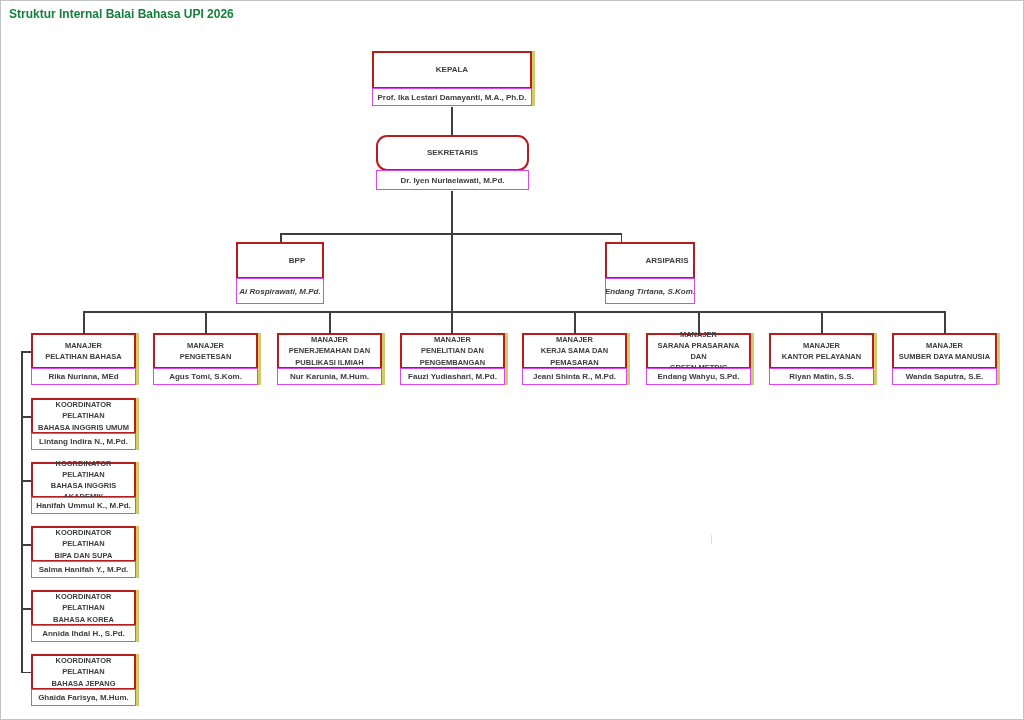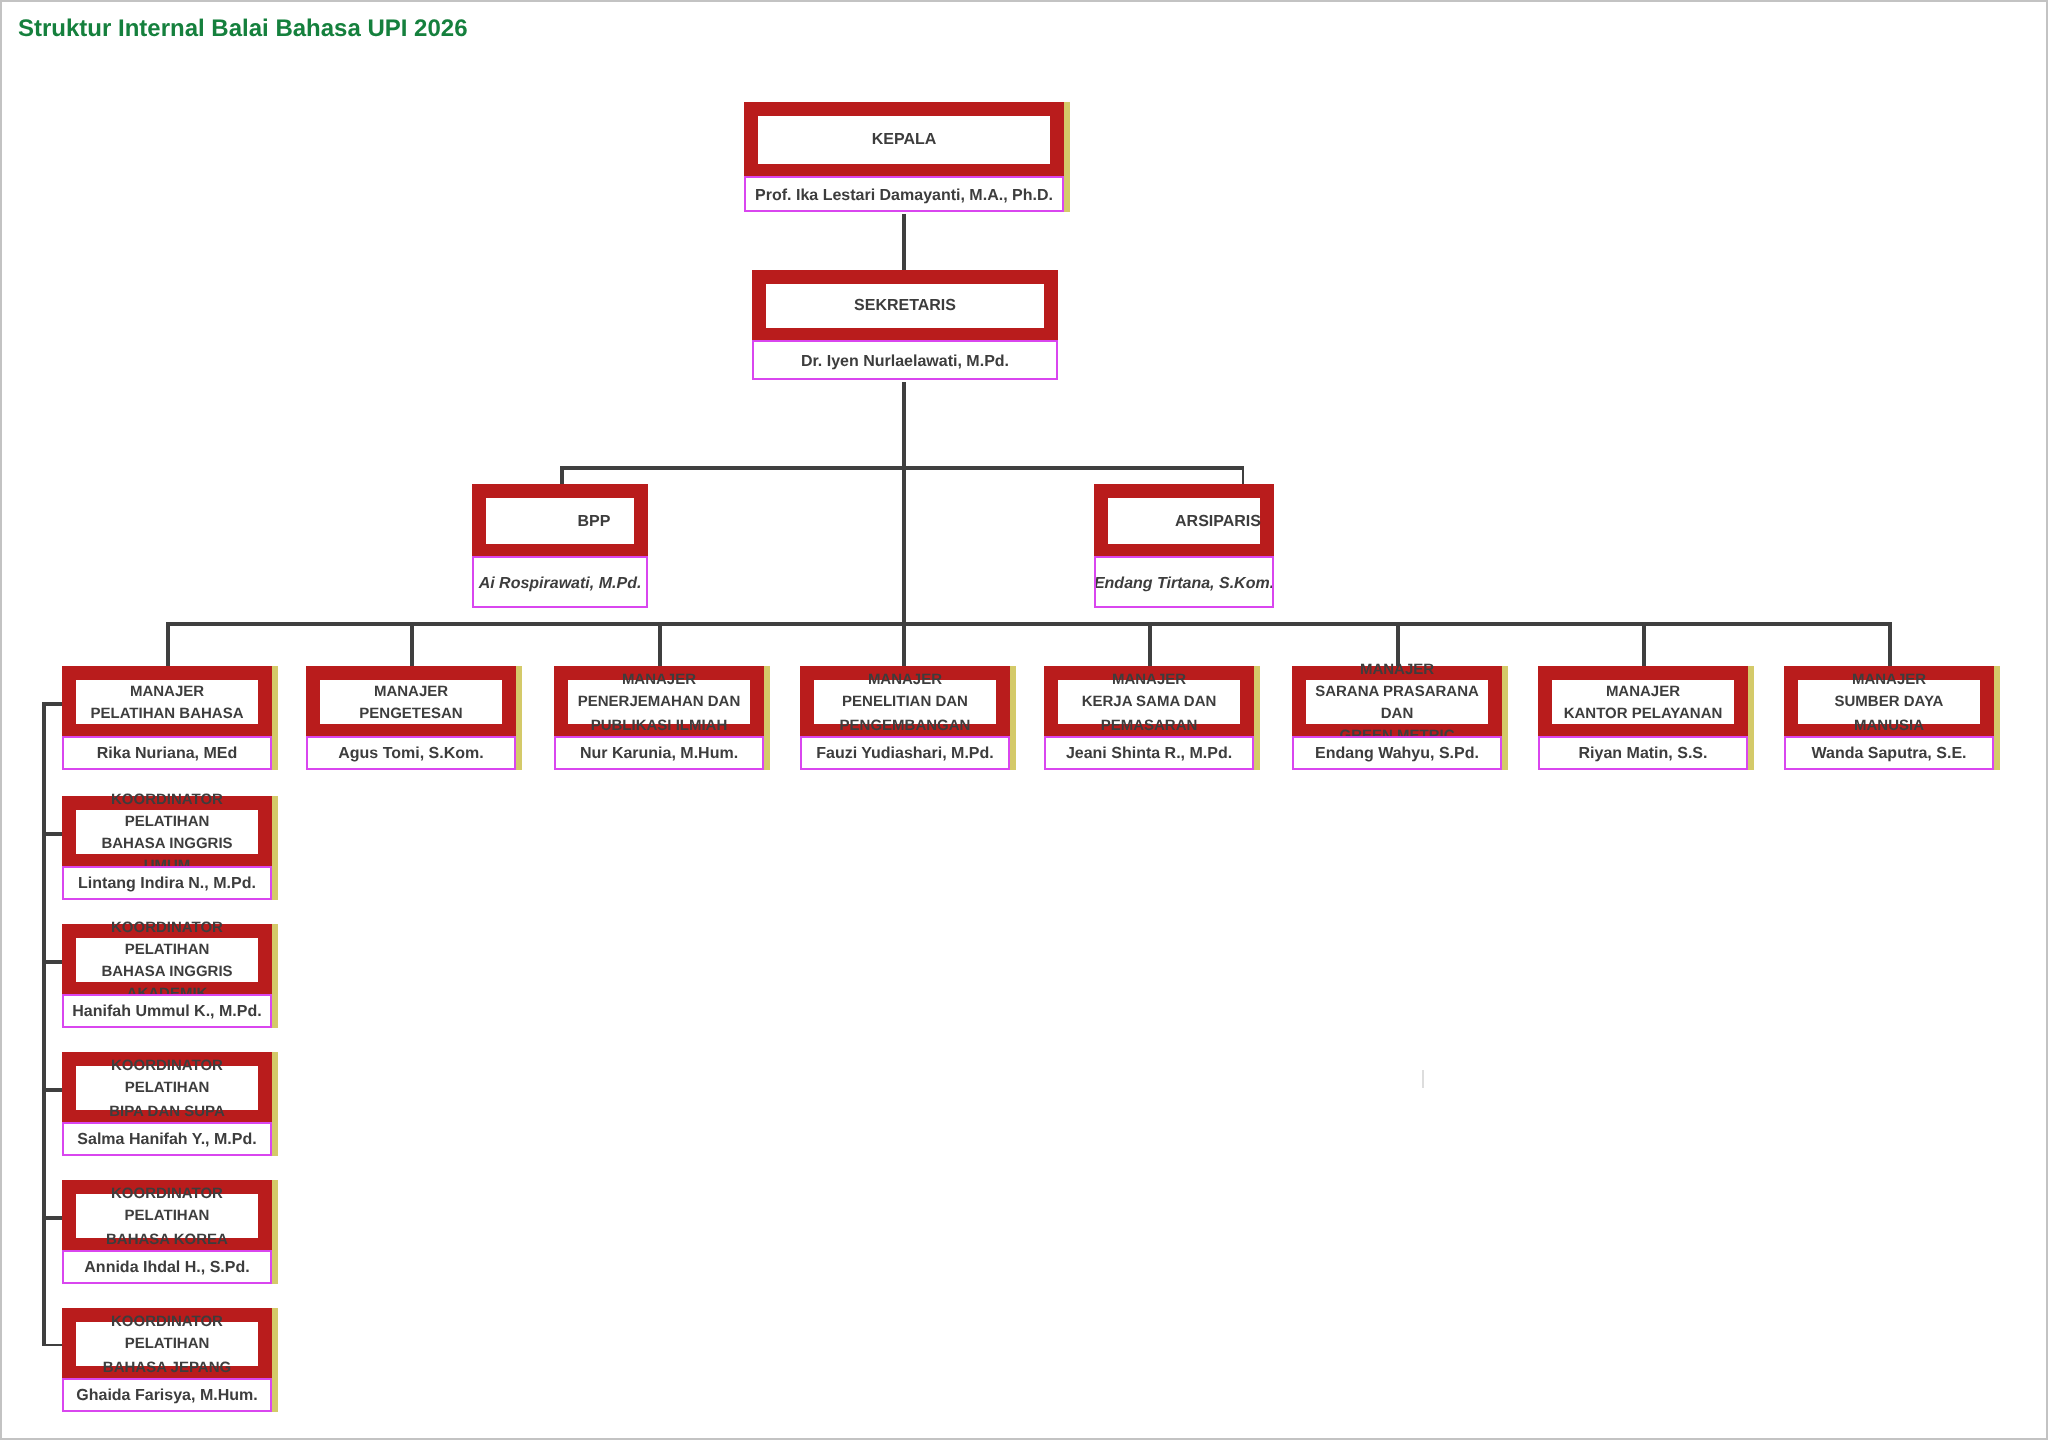"KEPALA" .node .role { border: 7px solid #b91c1c -> 2px solid #b91c1c }
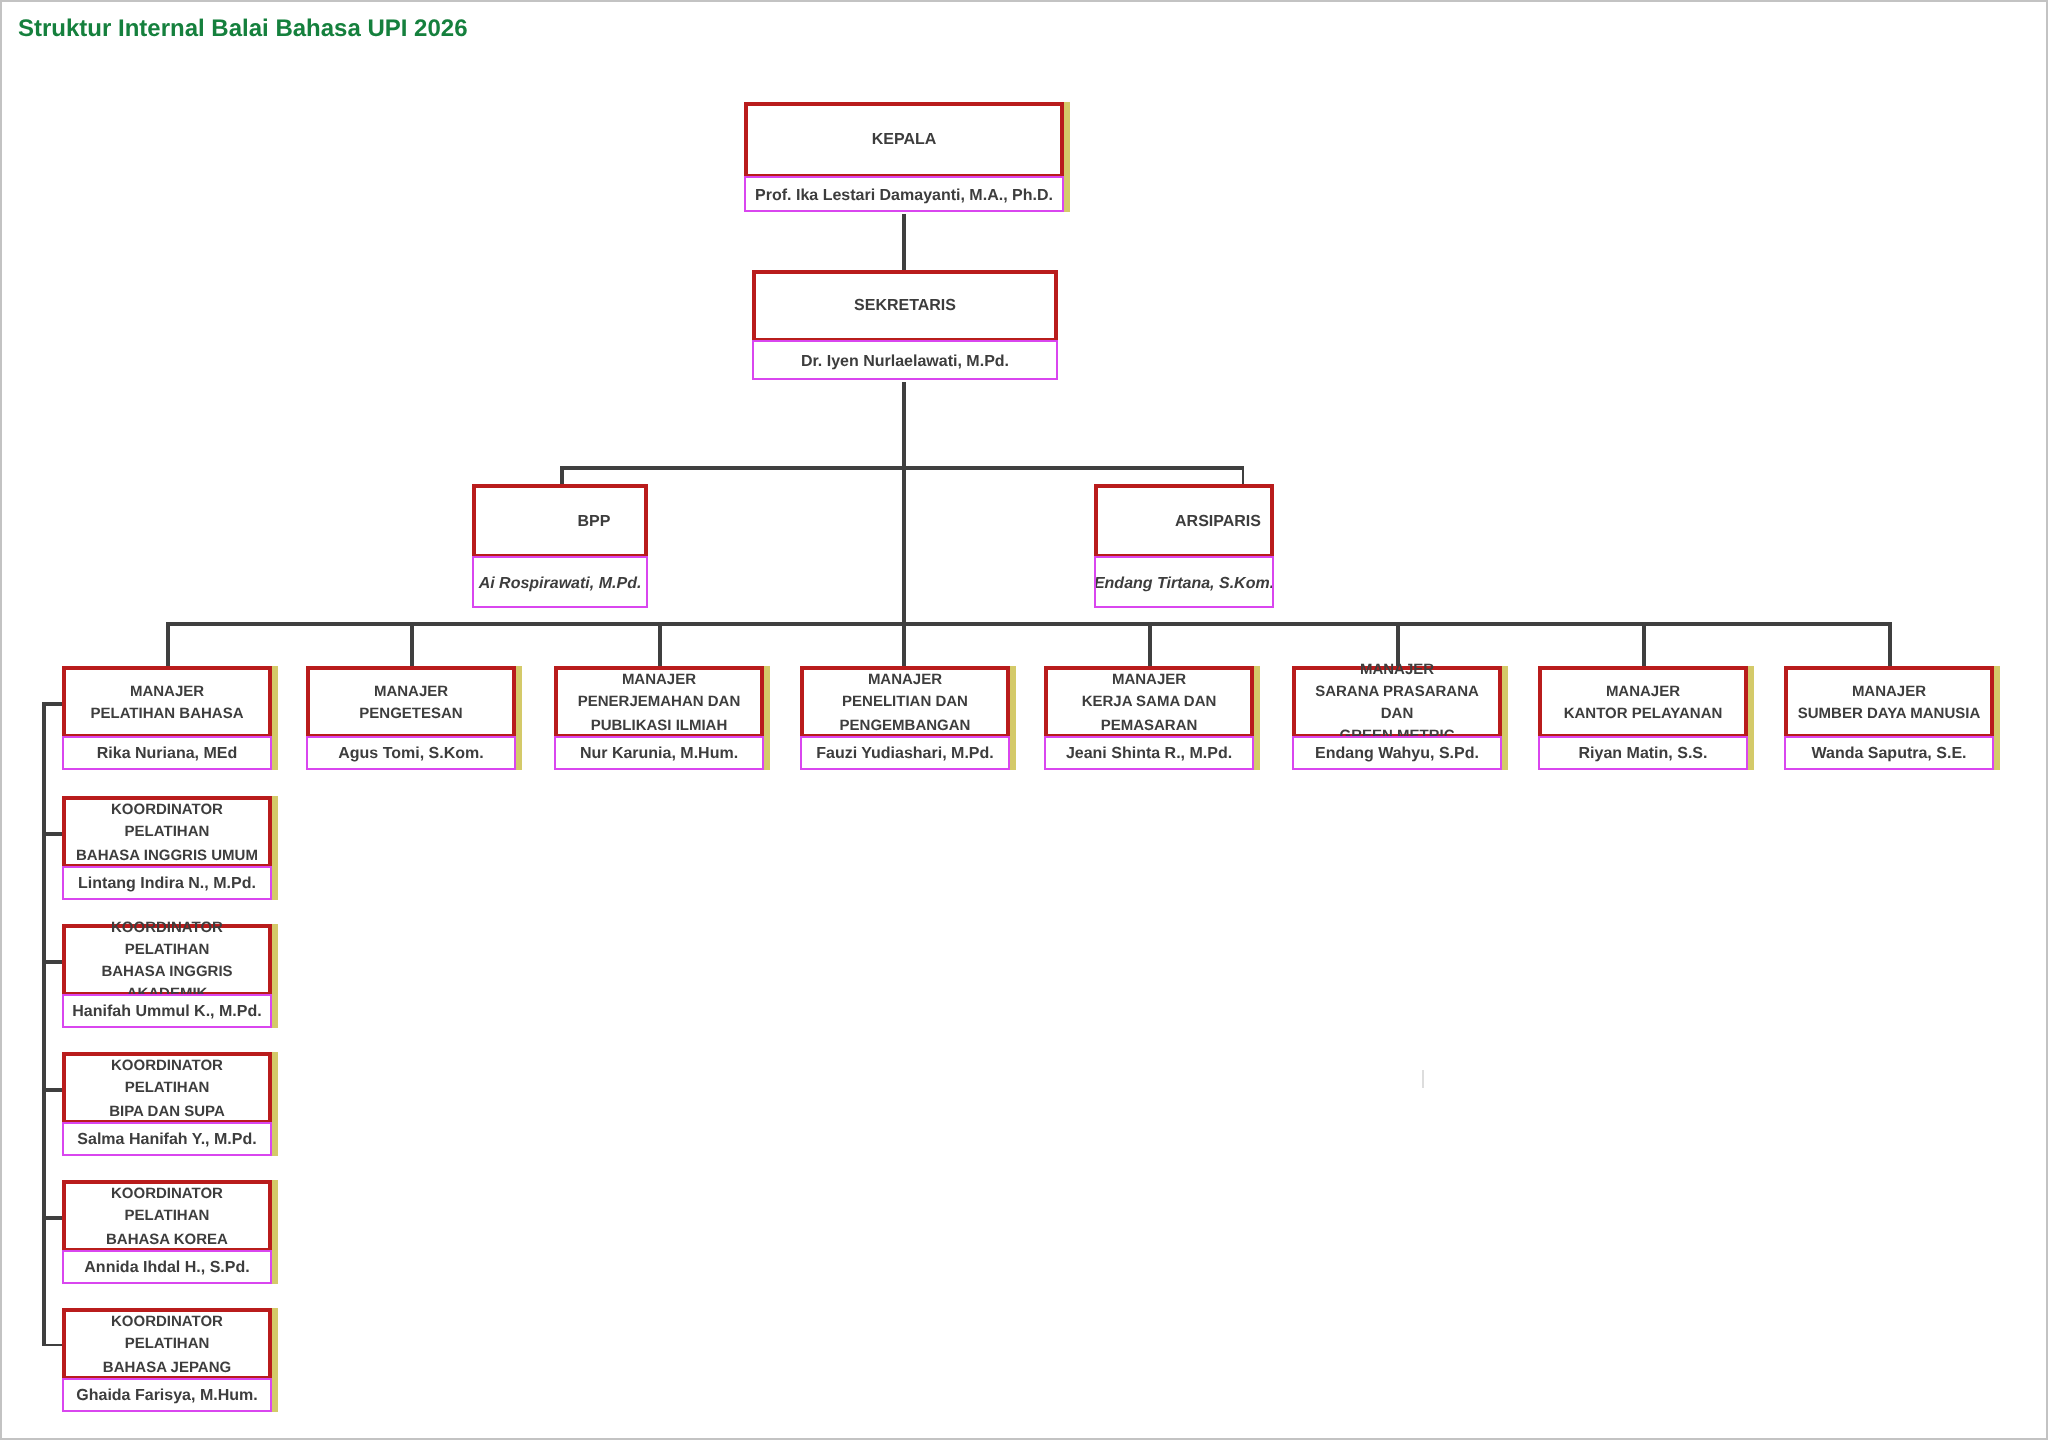"SEKRETARIS" .n-sek .role { border-radius: none -> 11px }
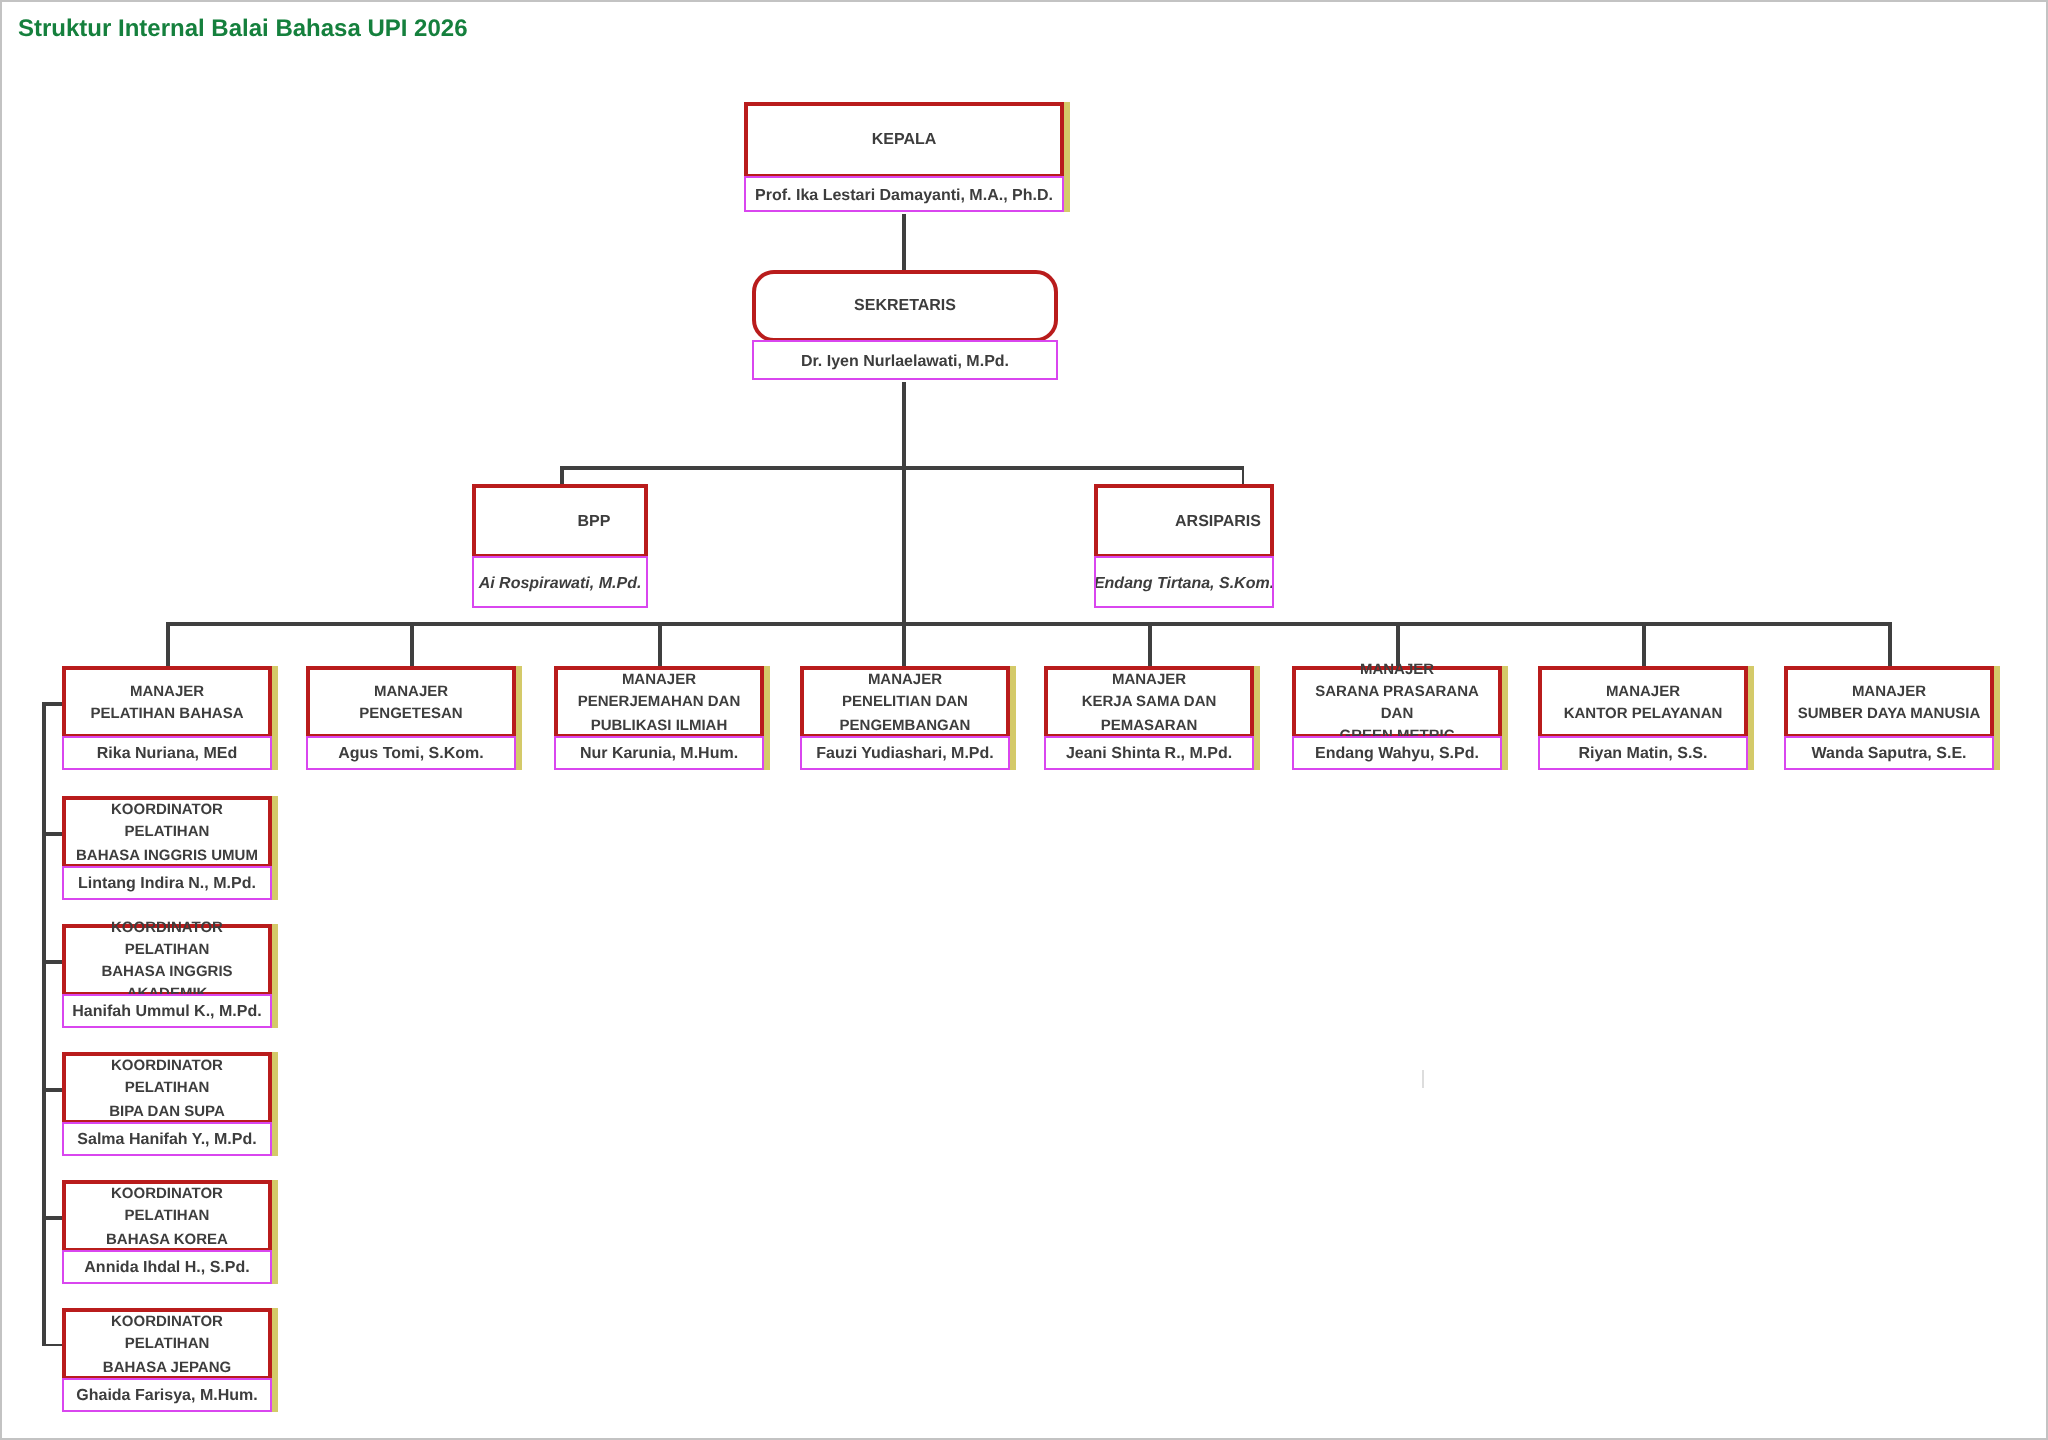"ARSIPARIS" div.node { left: 546px -> 604px }
